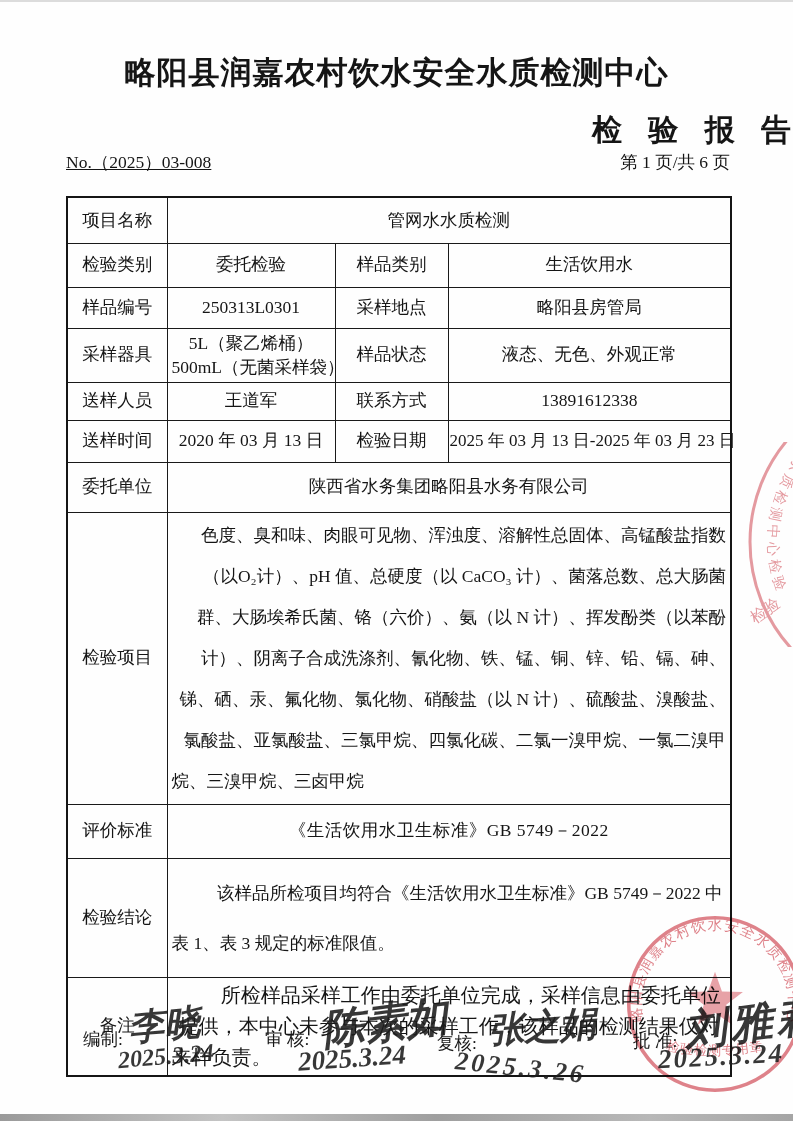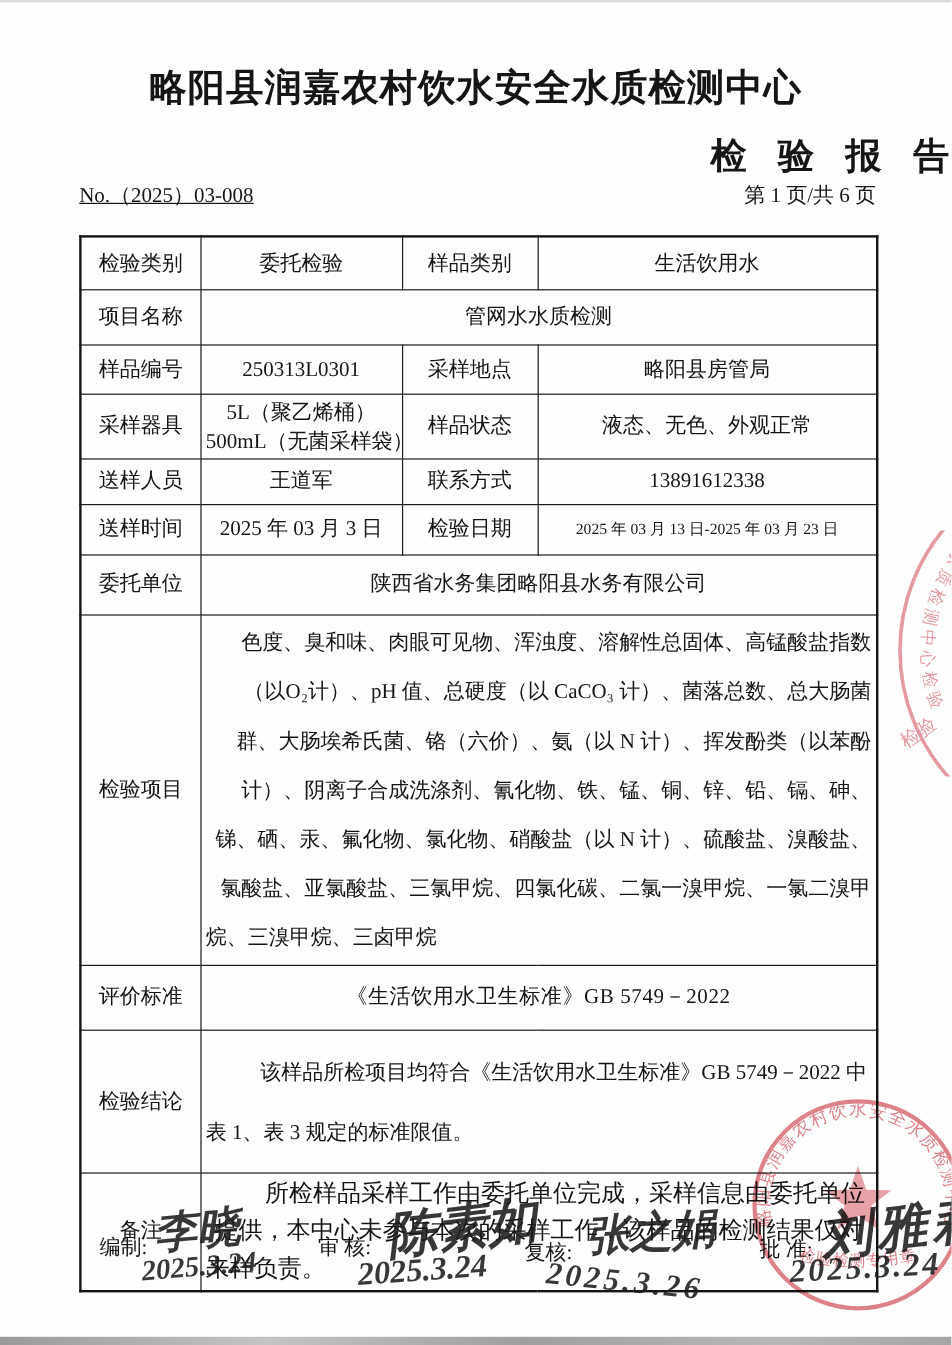"检验类别" tr { order: before "项目名称" -> after "项目名称" }
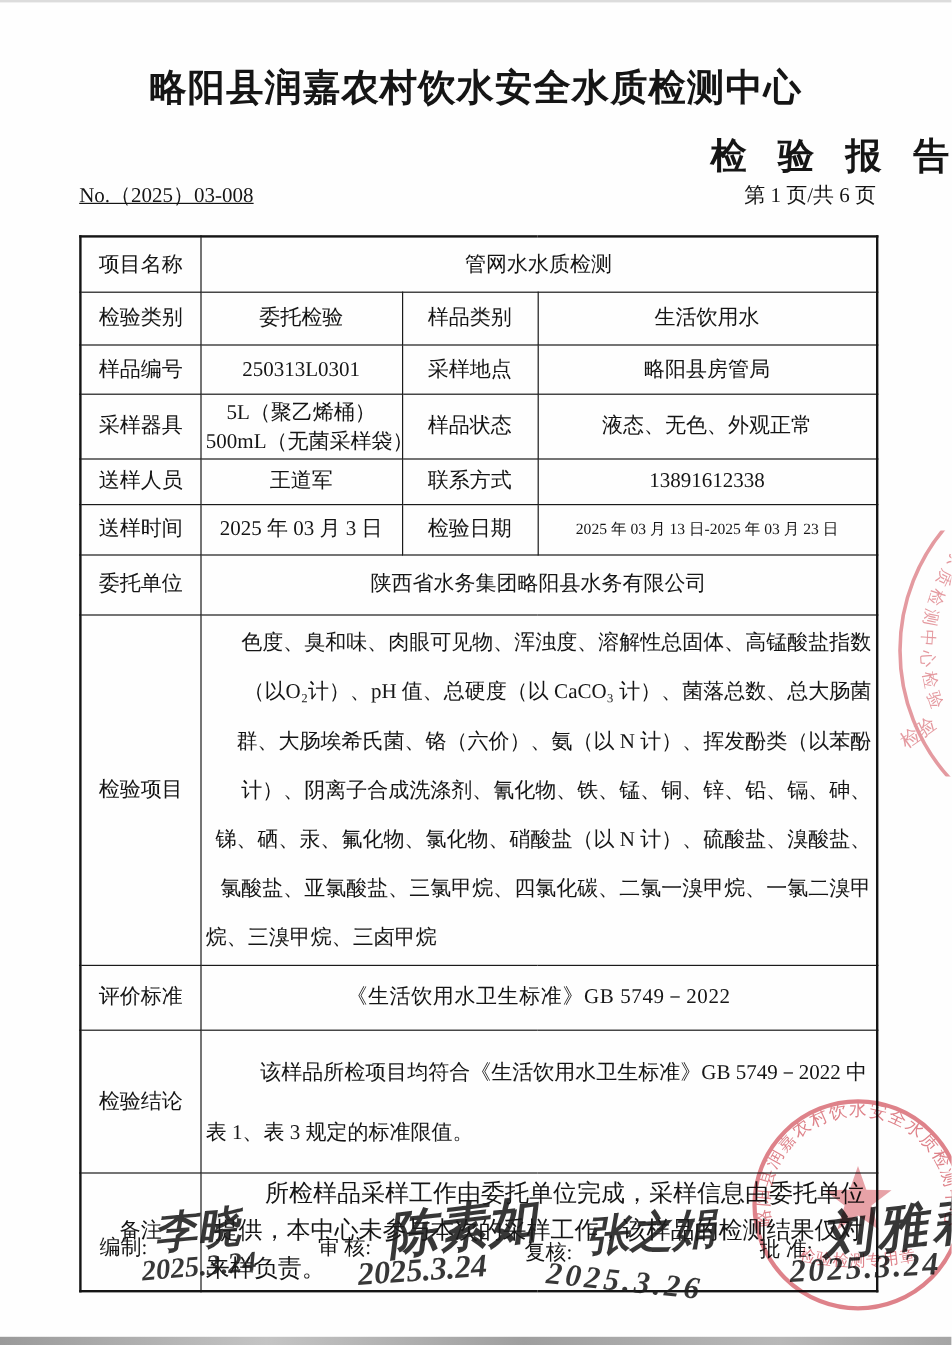"2025 年 03 月 3" td.nowrap { text: 2025 年 03 月 3 -> 2020 年 03 月 13 }
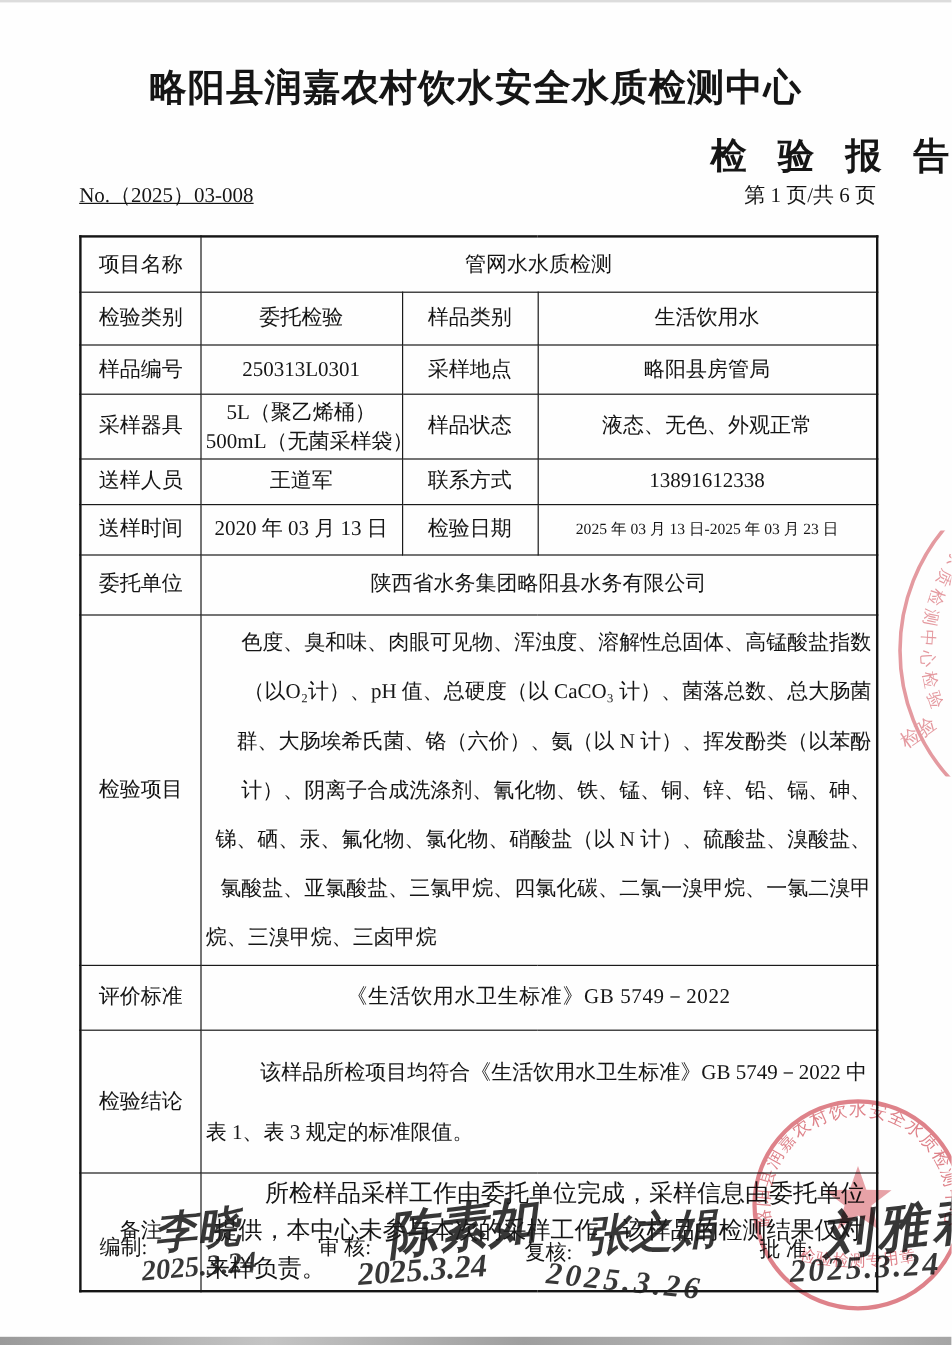"2025 年 03 月 13" td.nowrap { font-size: 13px -> 17px }
